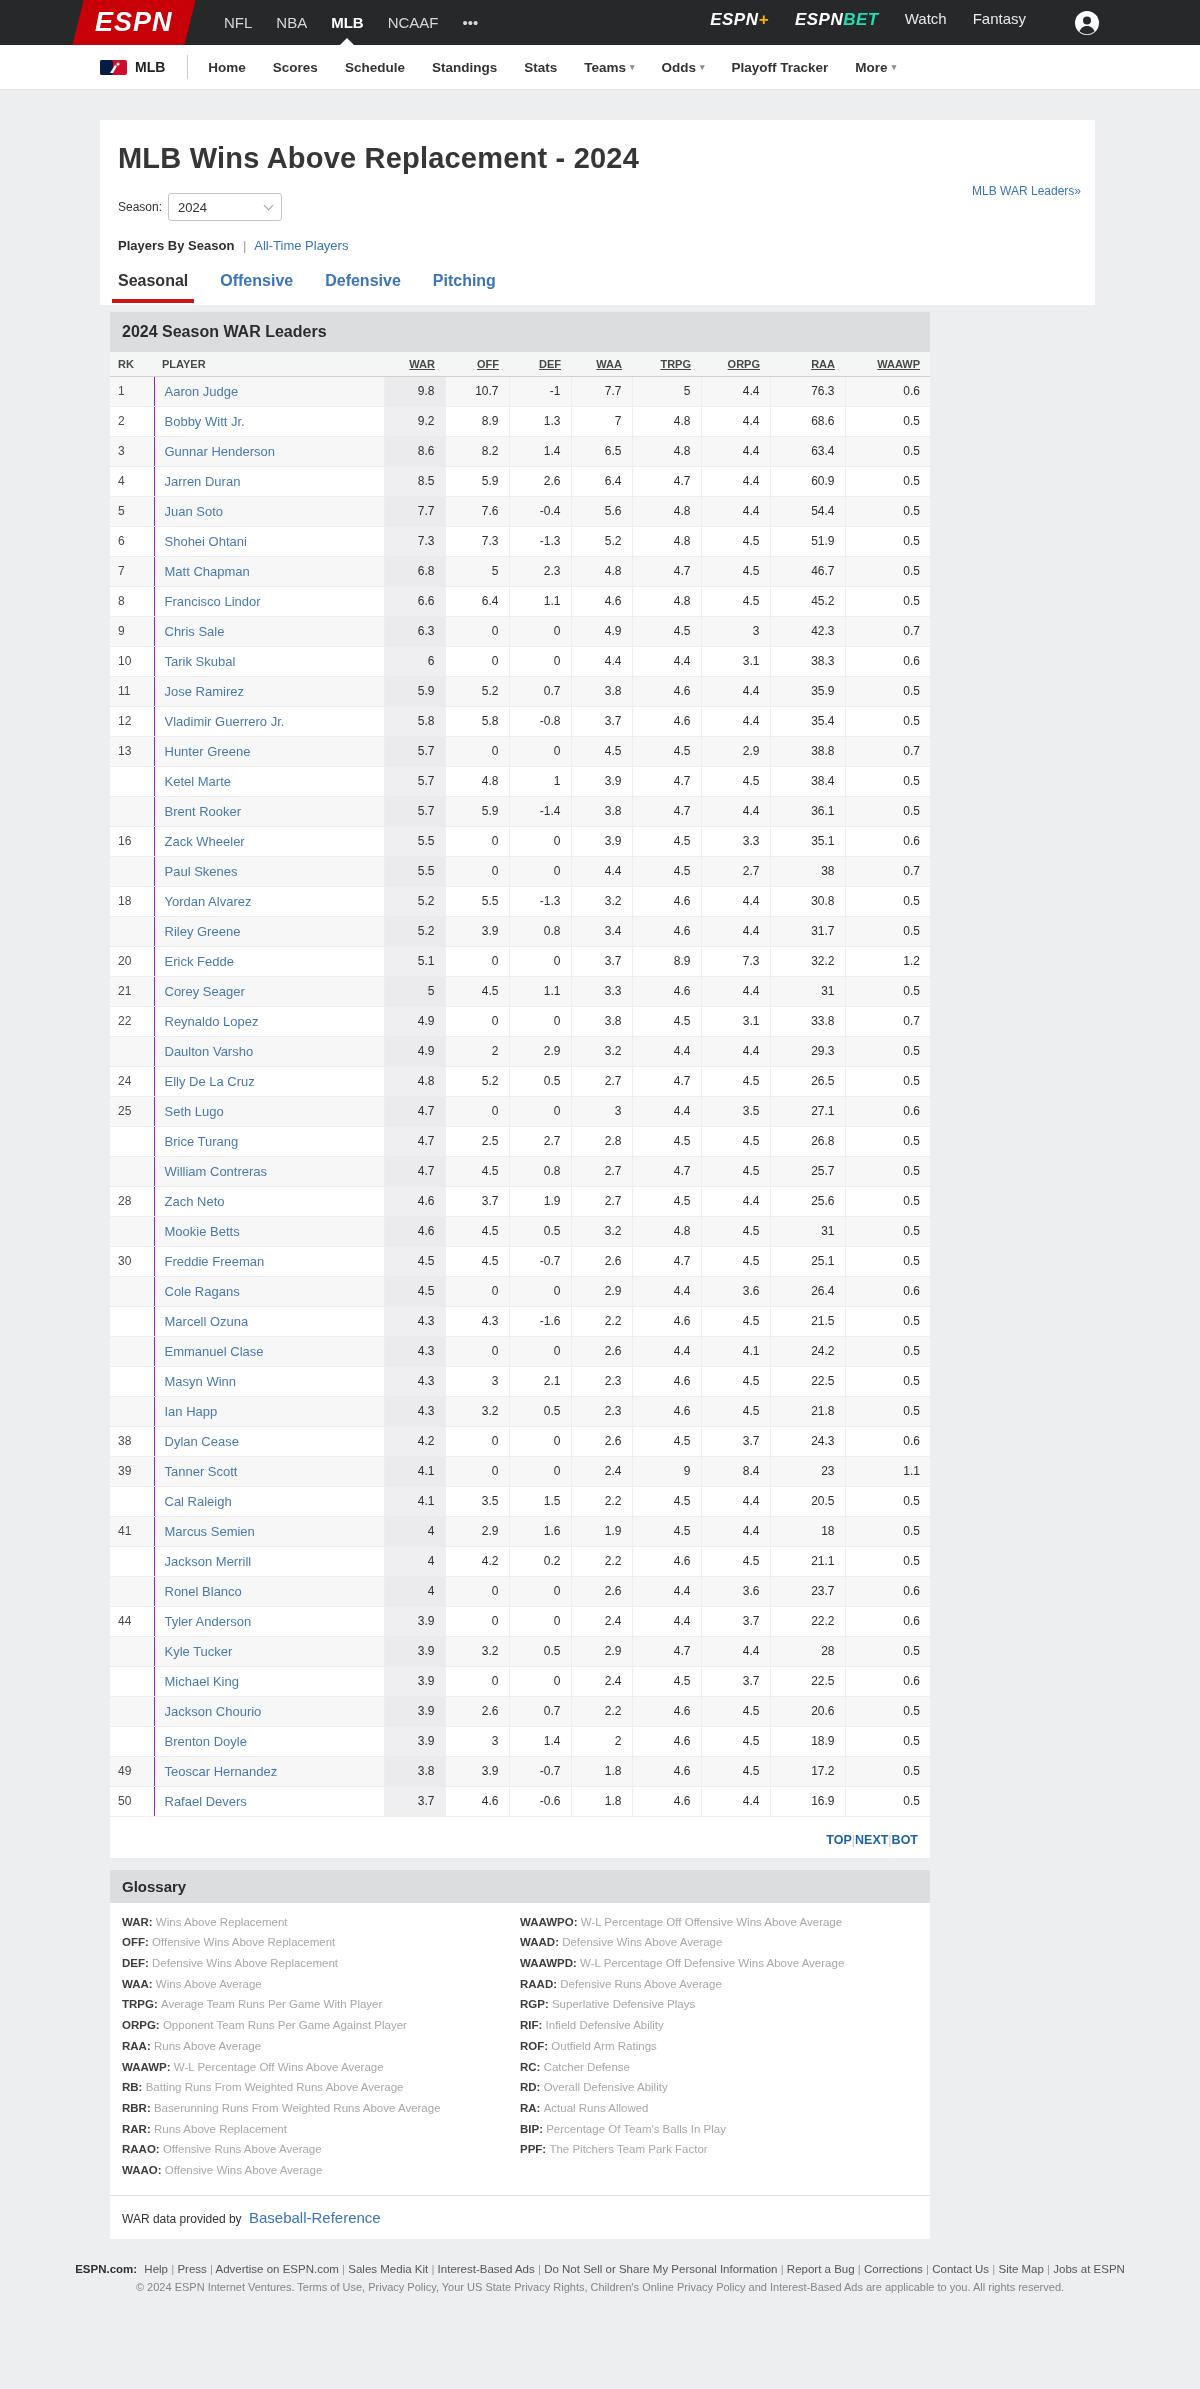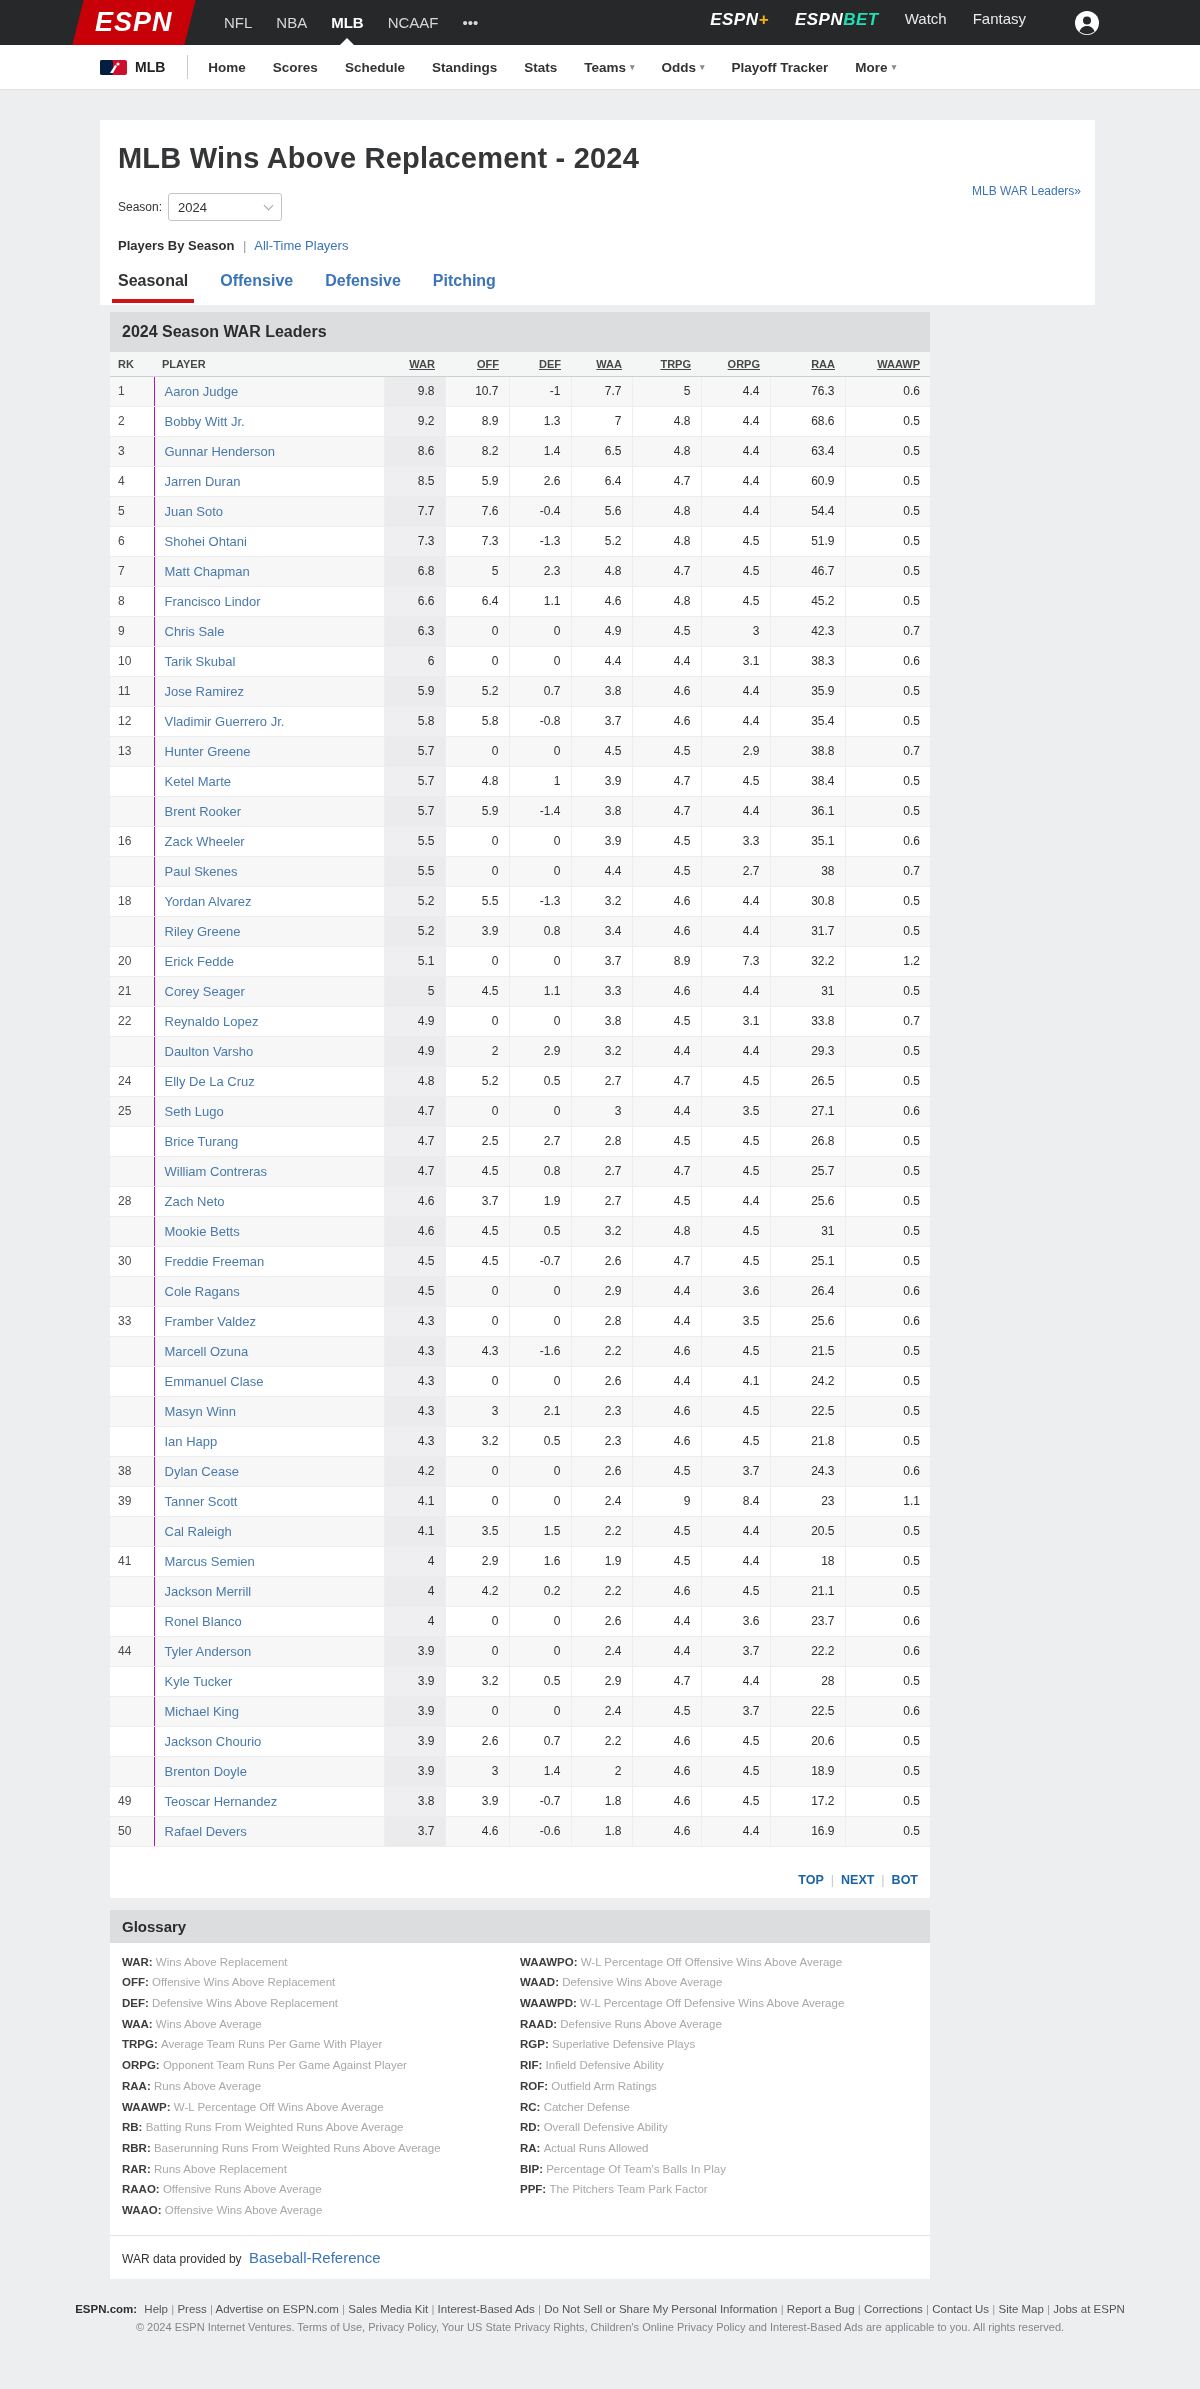"33" tr { html: <tr> <td>33</td> <td><a>Framber Valdez</a></td> <td>4.3</td> <td>0</td> <td>0</td> <td>2.8</td> <td>4.4</td> <td>3.5</td> <td>25.6</td> <td>0.6</td> </tr> -> none }
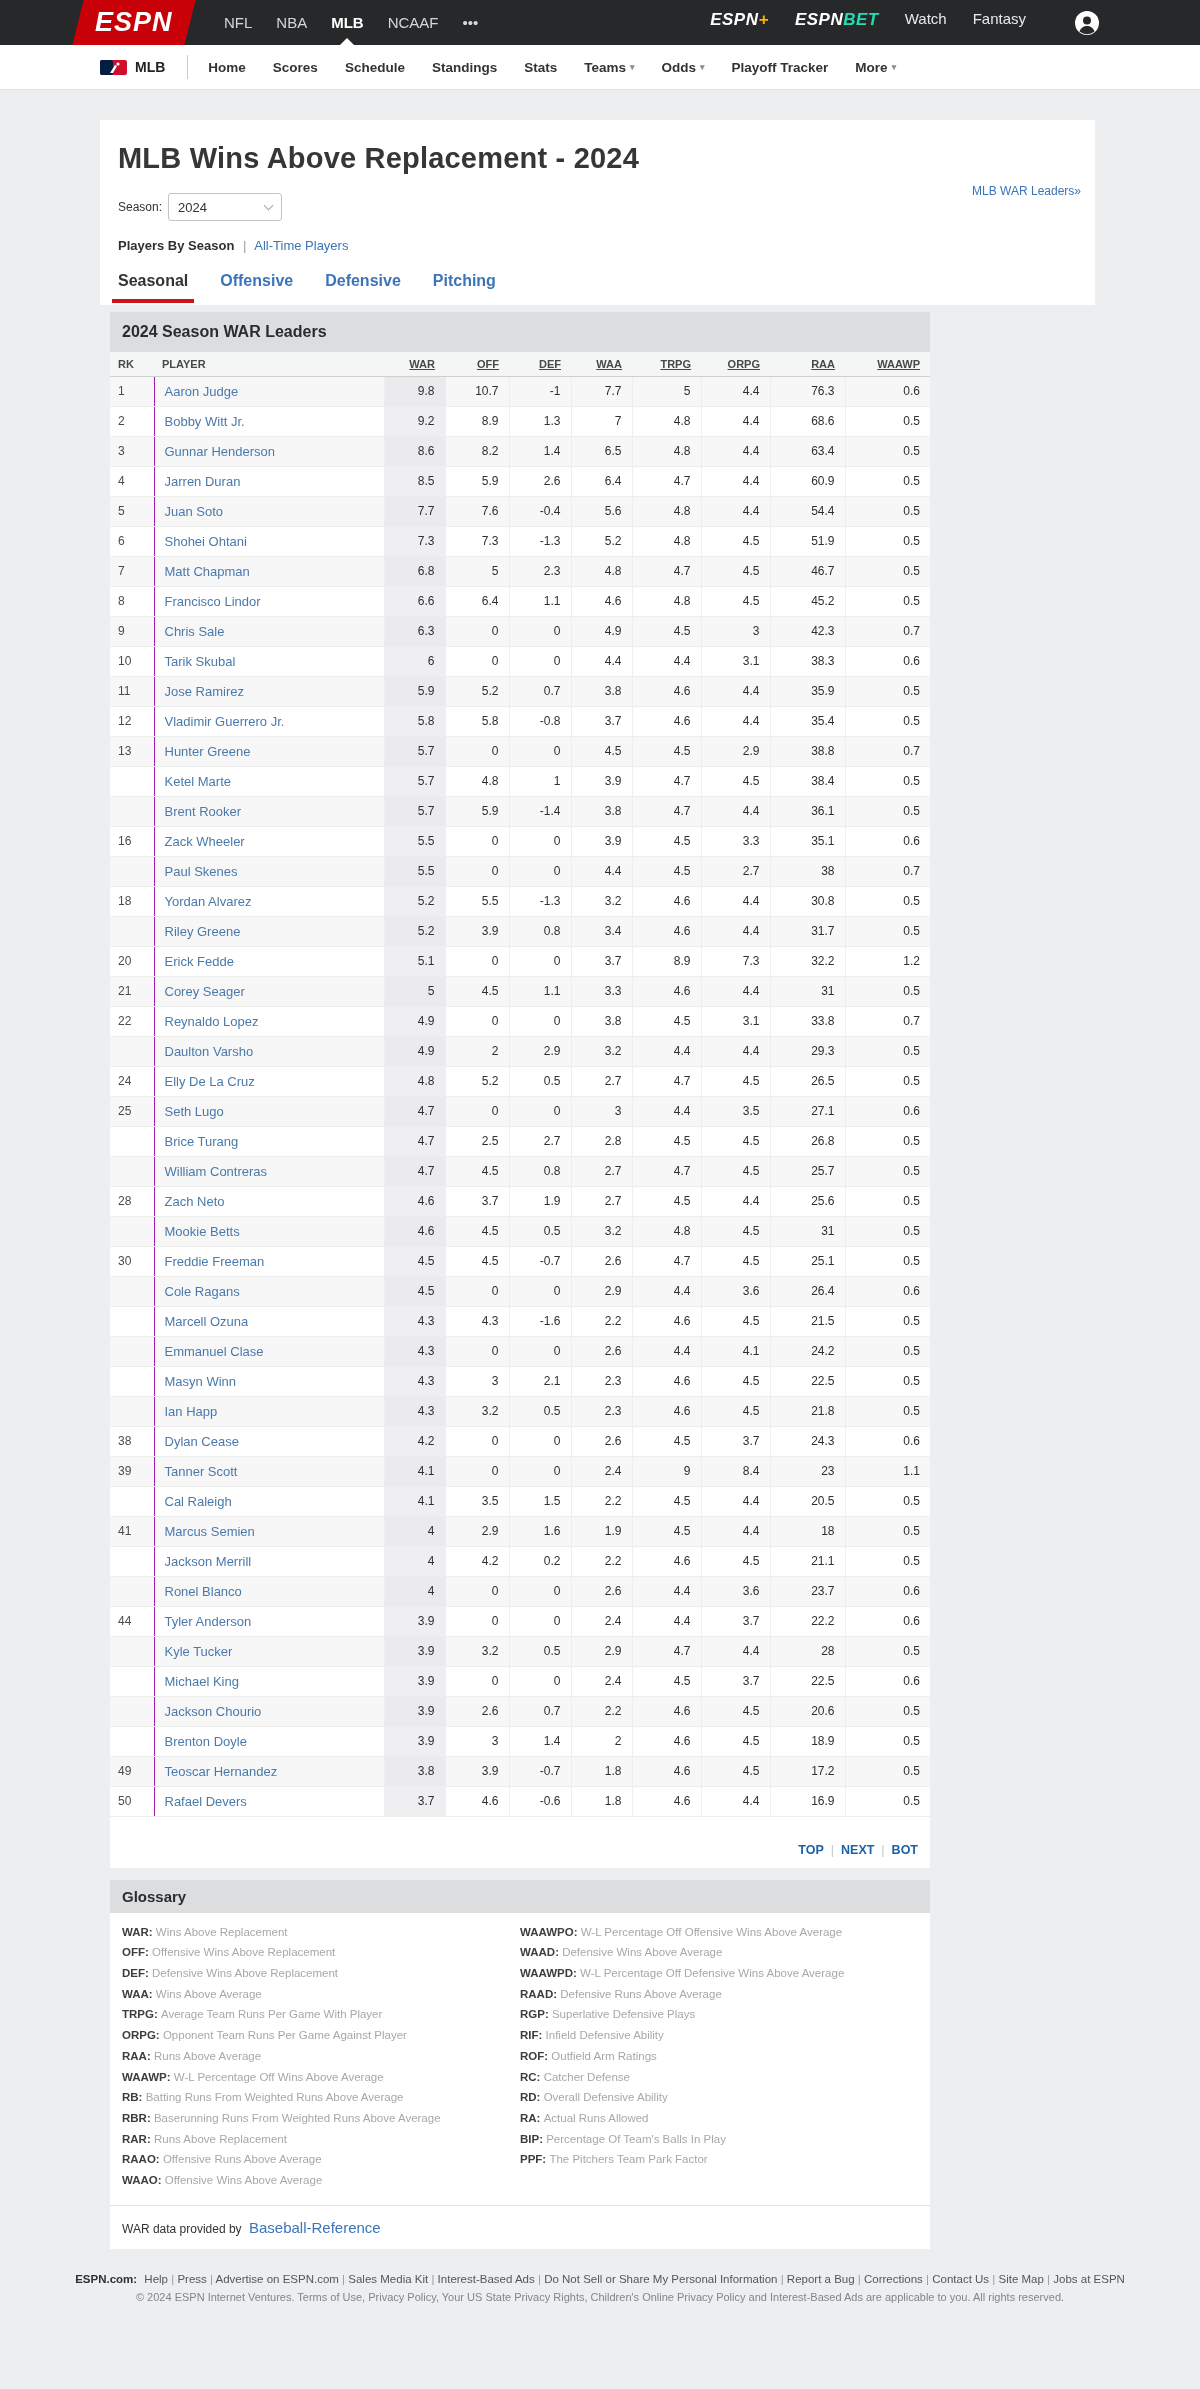"TOP" .pager { gap: 7px -> none; padding: 26px 12px 11px -> 16px 12px 11px }
